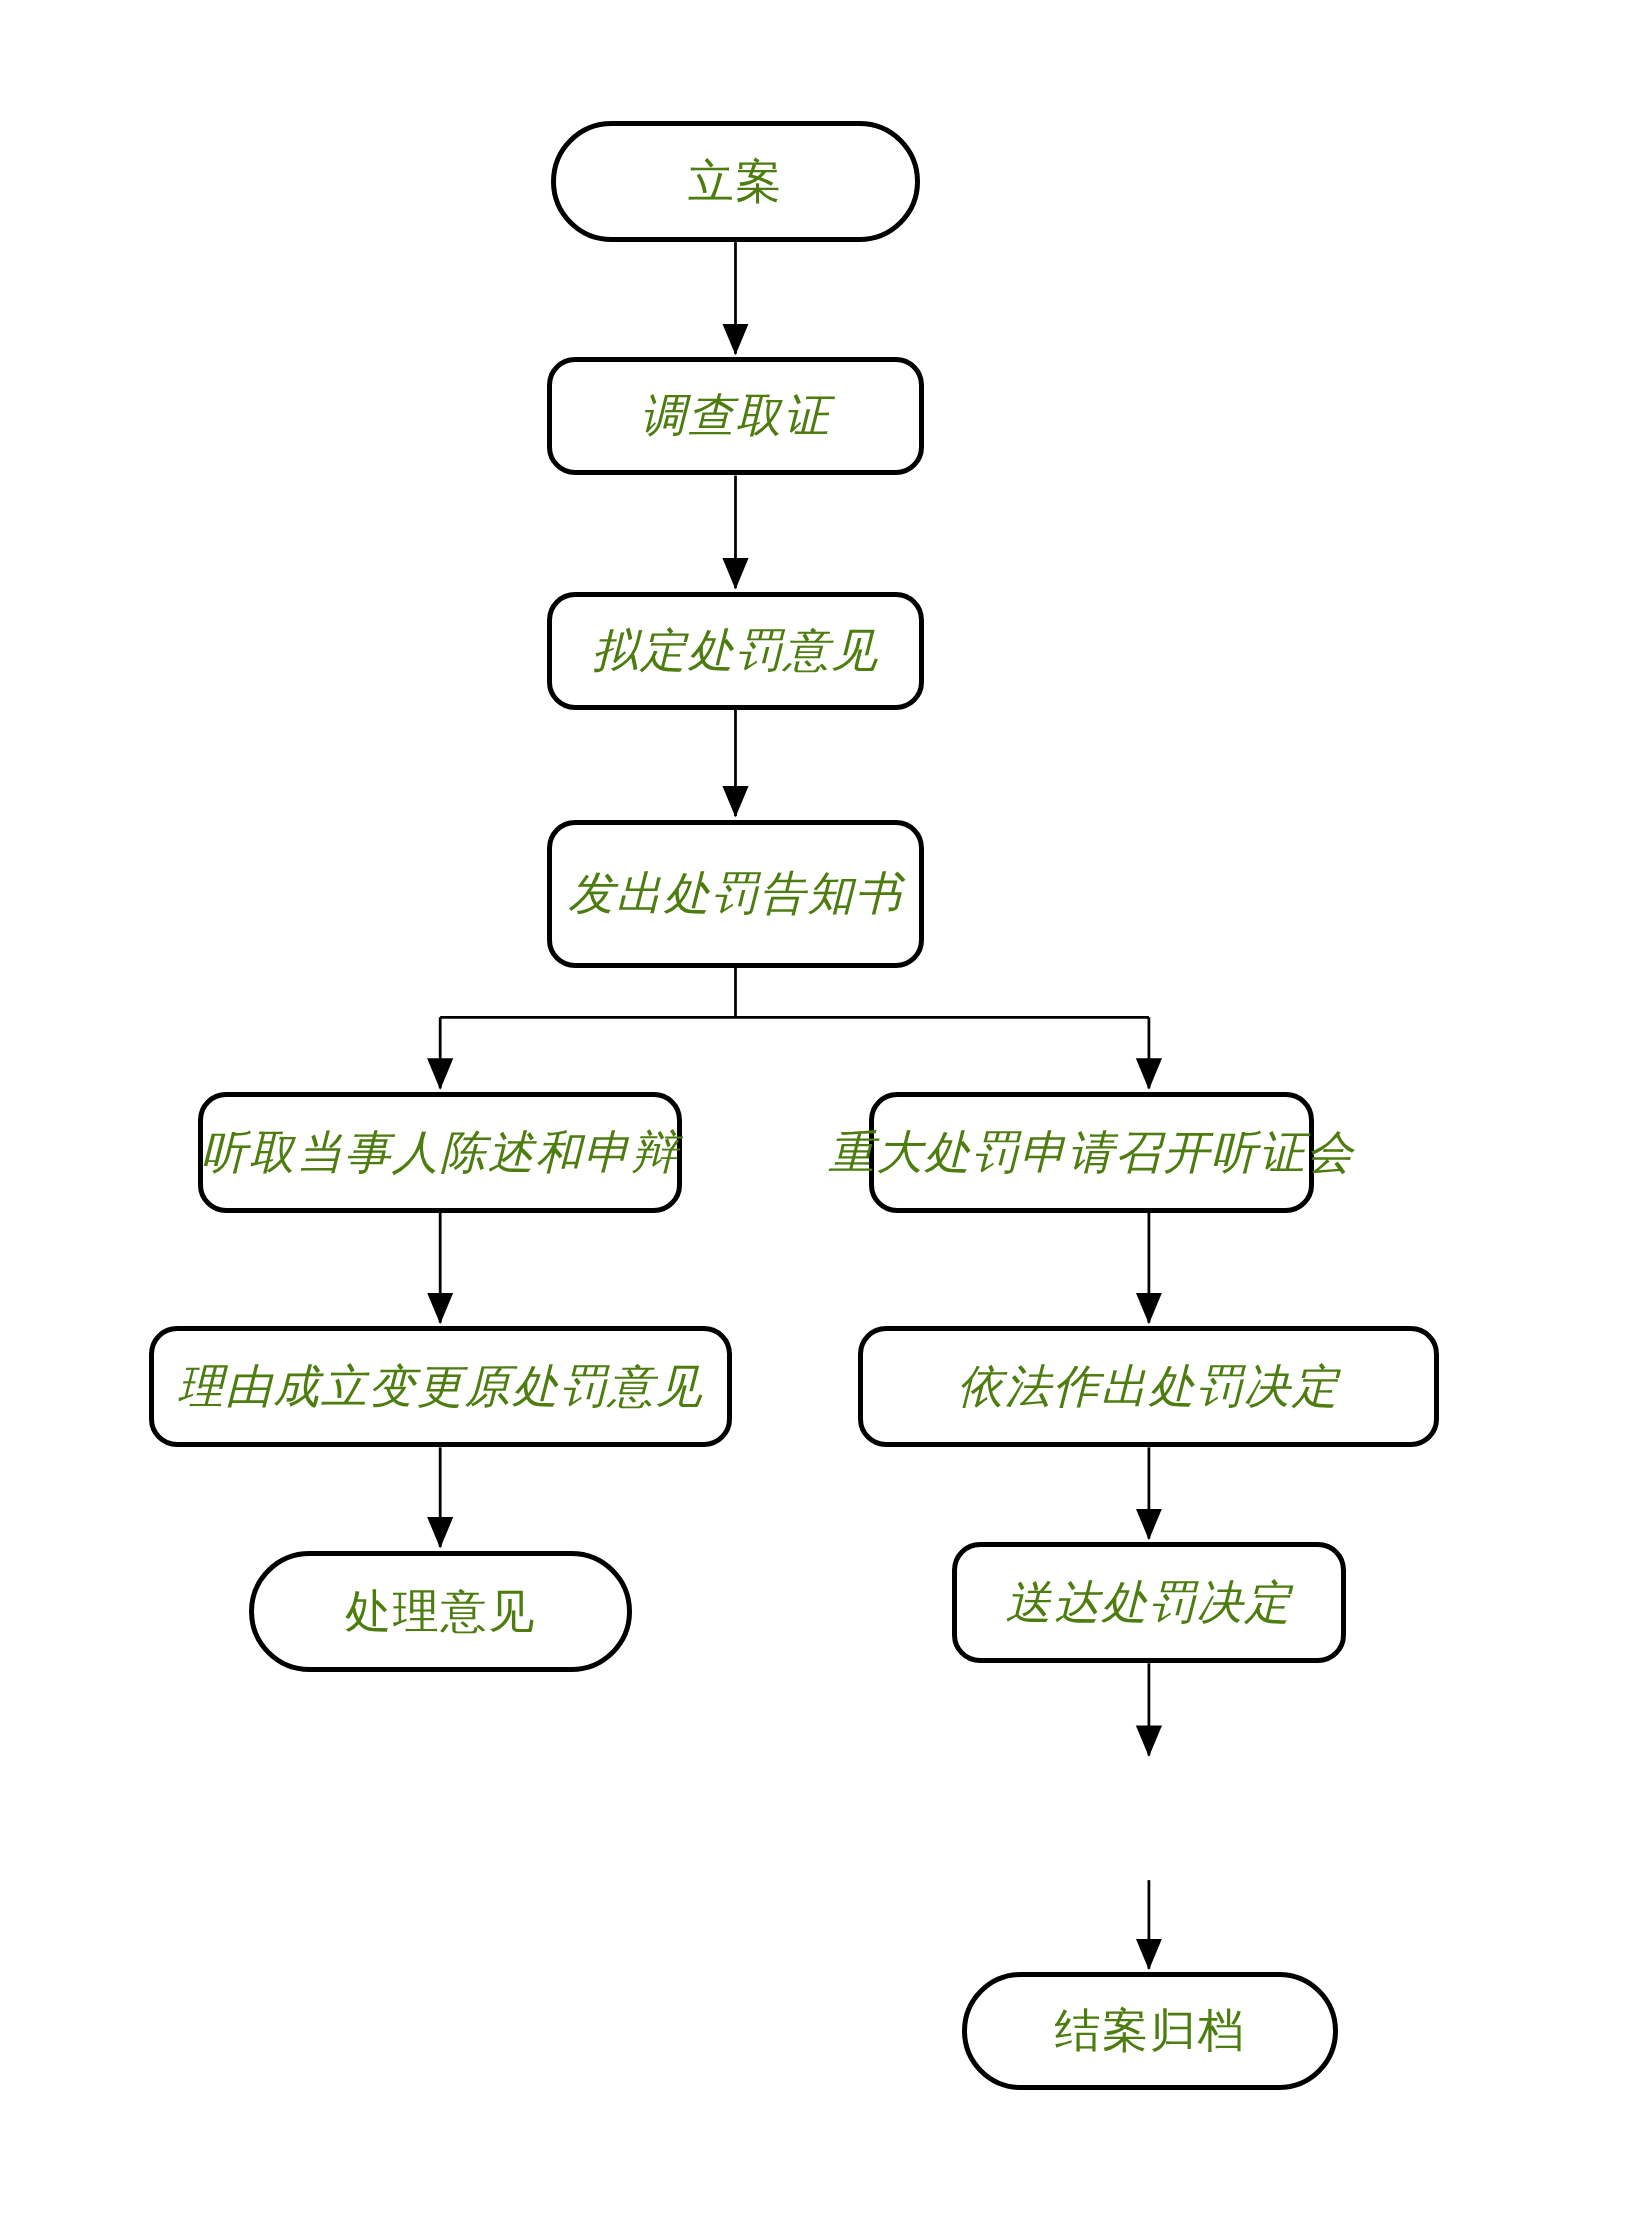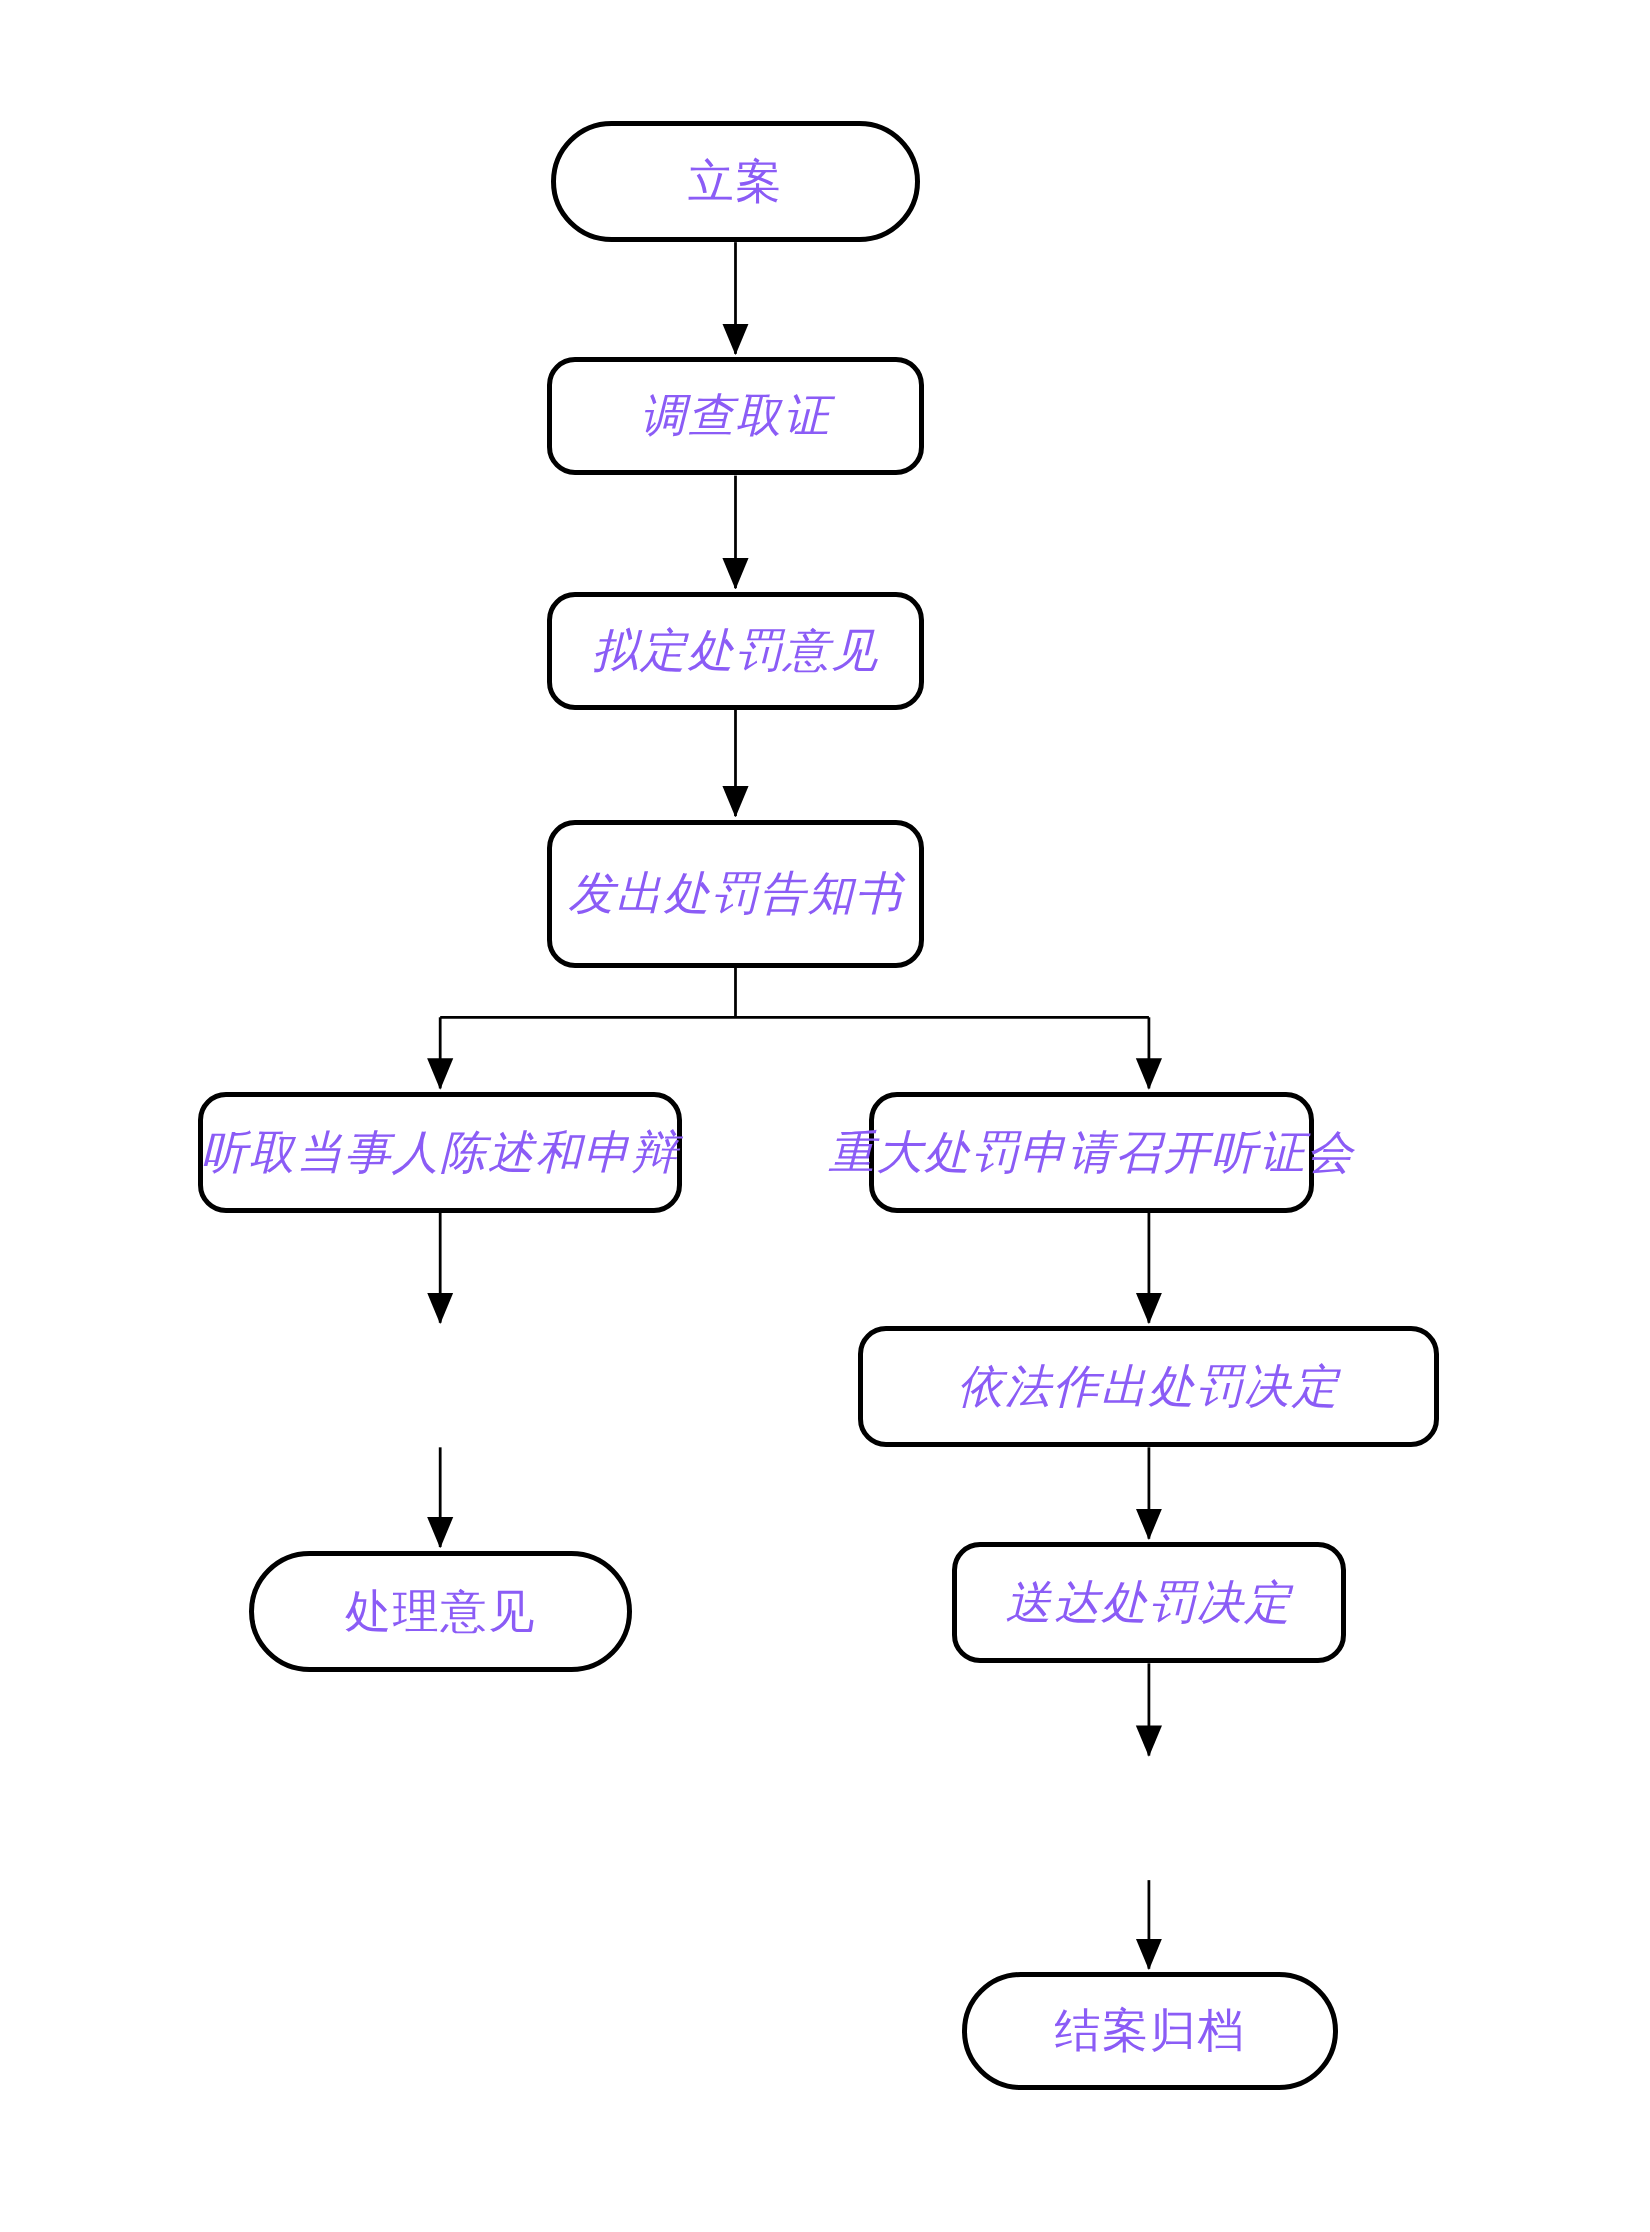"立案" .canvas { color: #8b5cf6 -> #4d7c0f }
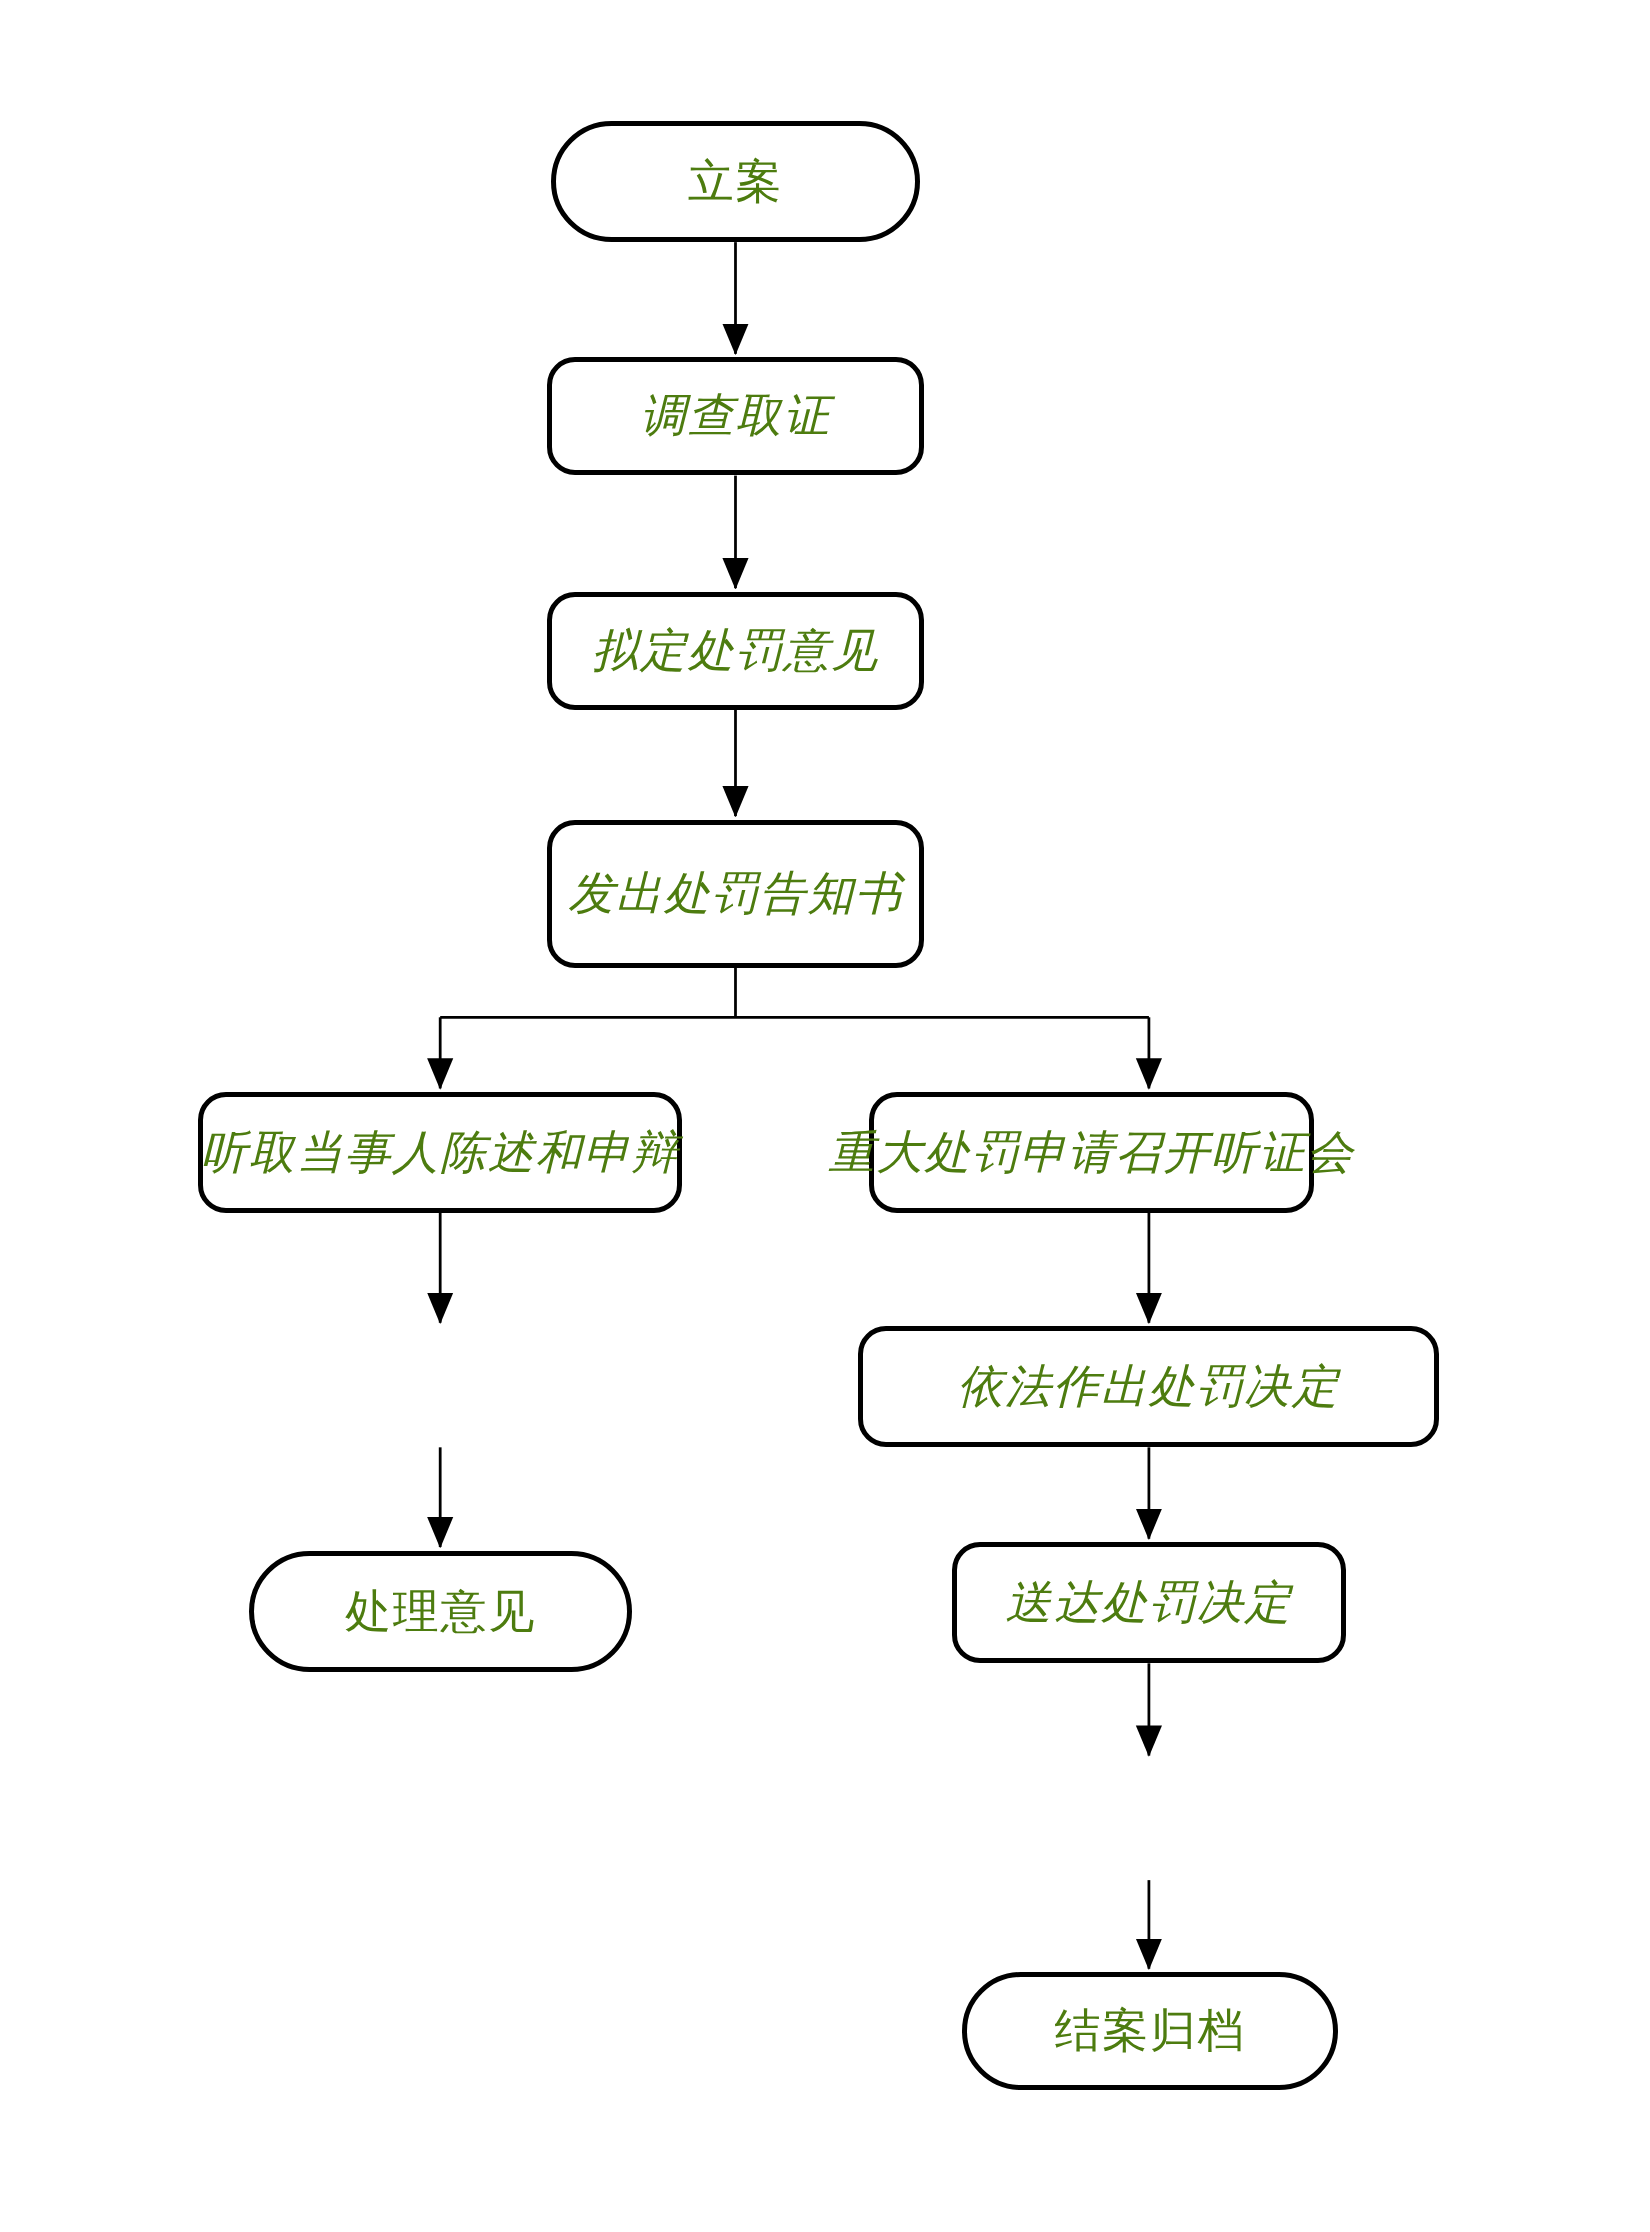"理由成立变更原处罚意见" div.node { html: none -> <div> <span>理由成立变更原处罚意见</span> </div> }
